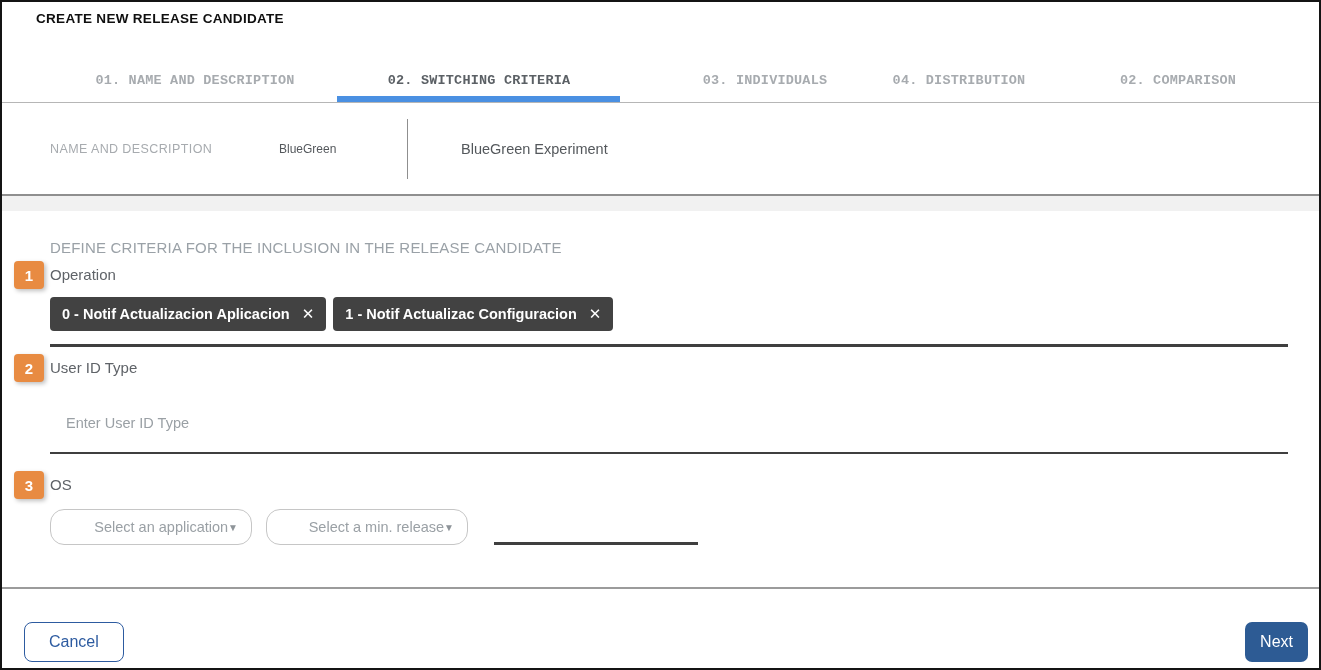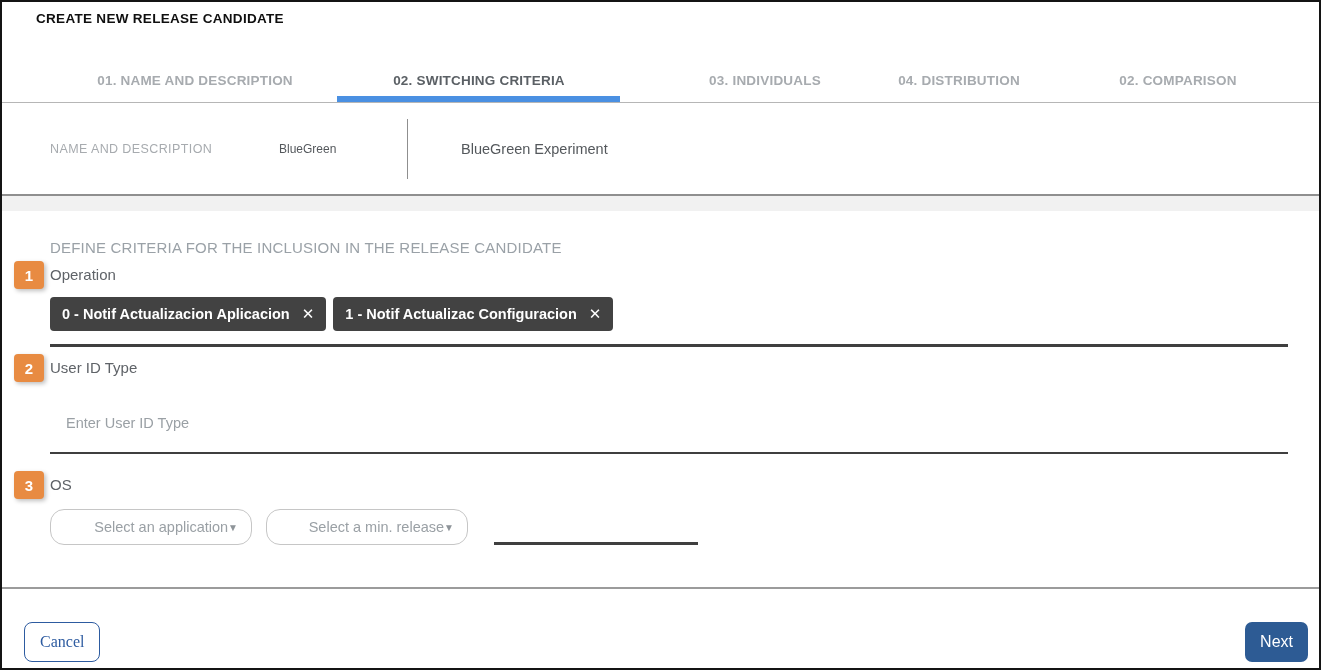"01. NAME AND DESCRIPTION" .tab { font-family: none -> Liberation Mono, monospace }
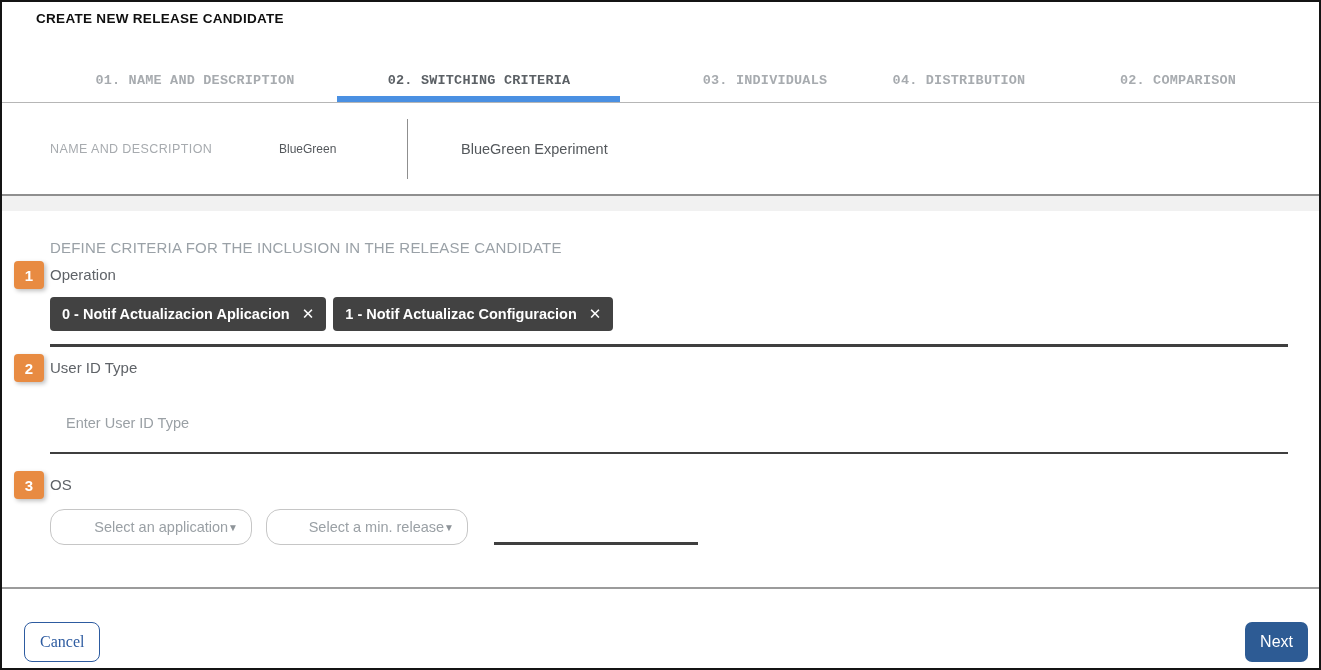"Cancel" .btn-cancel { font-family: Liberation Serif, serif -> Liberation Sans, sans-serif; padding: 10px 15px -> 10px 24px }
